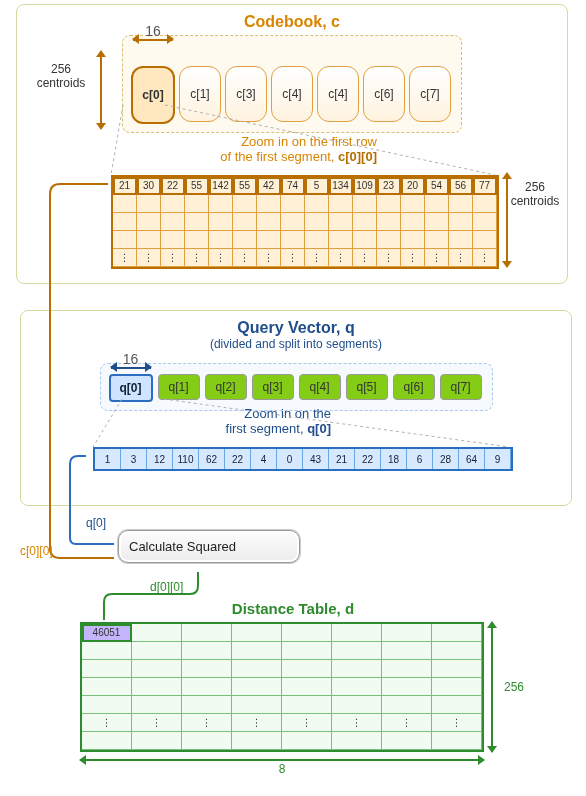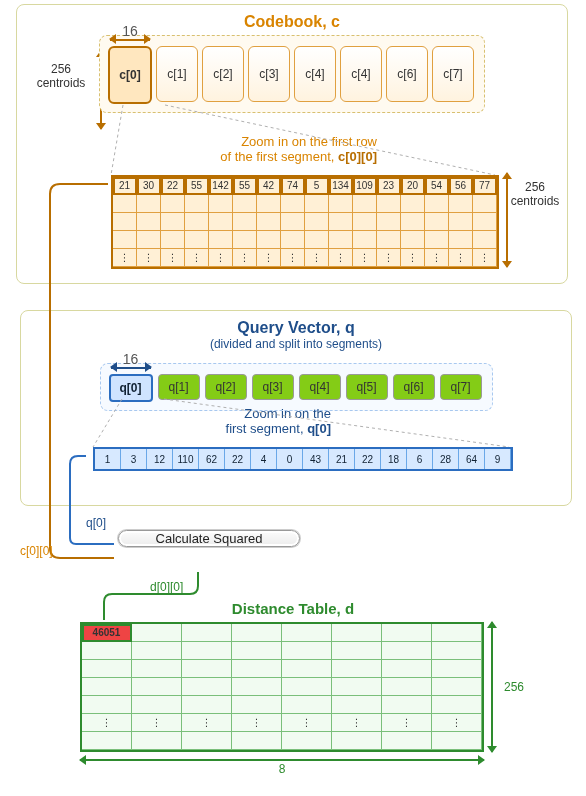"c[0]" .seg { border-radius: 6px -> 12px; margin-top: none -> 20px }
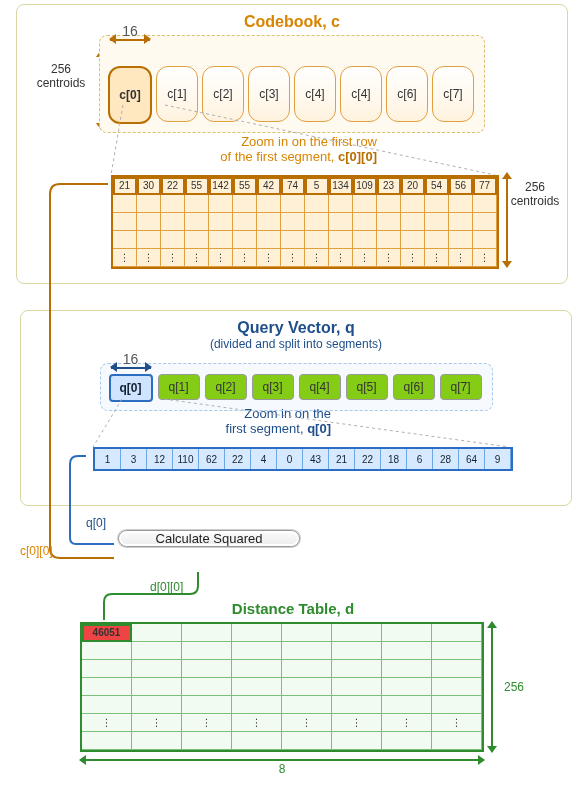"c[2]" div.seg { html: <div>c[2]</div> -> none }
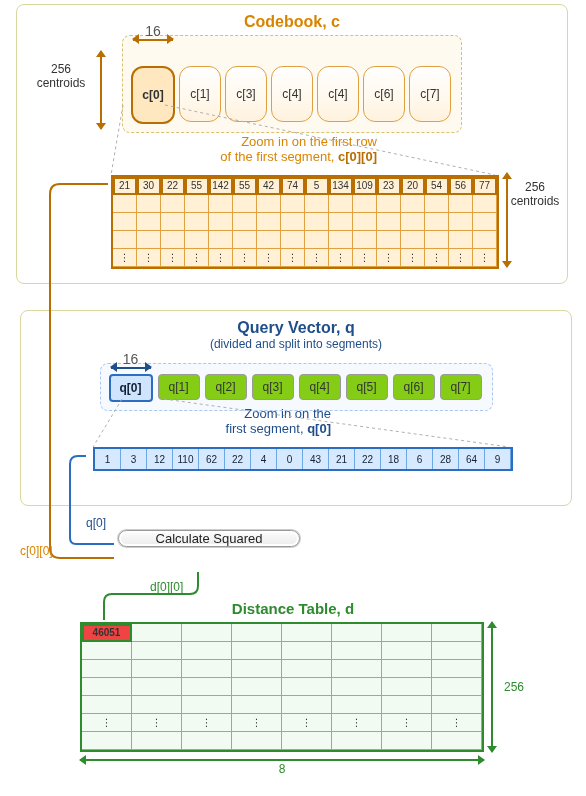"Calculate Squared" .calc-box { padding: 0 10px -> 8px 10px; text-align: center -> none }
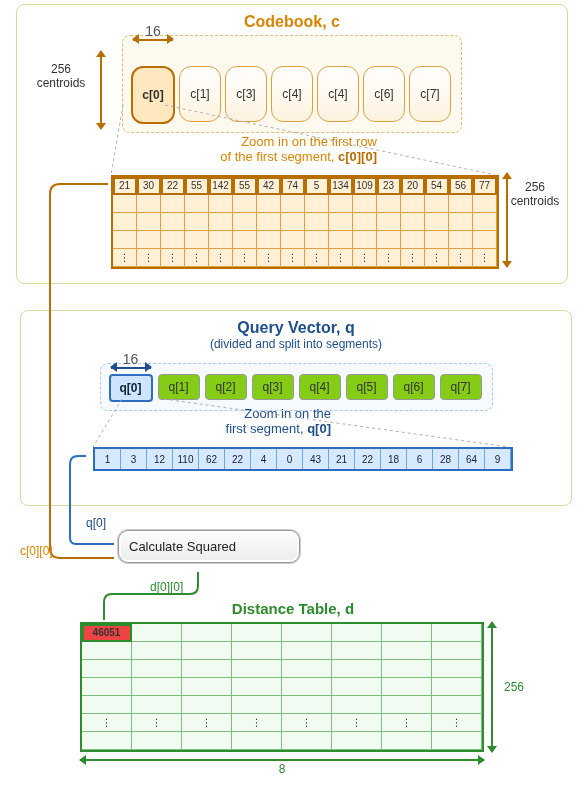"46051" .grid.green .cell.first { background: #ef4444 -> #c4b5fd; font-weight: bold -> normal }
